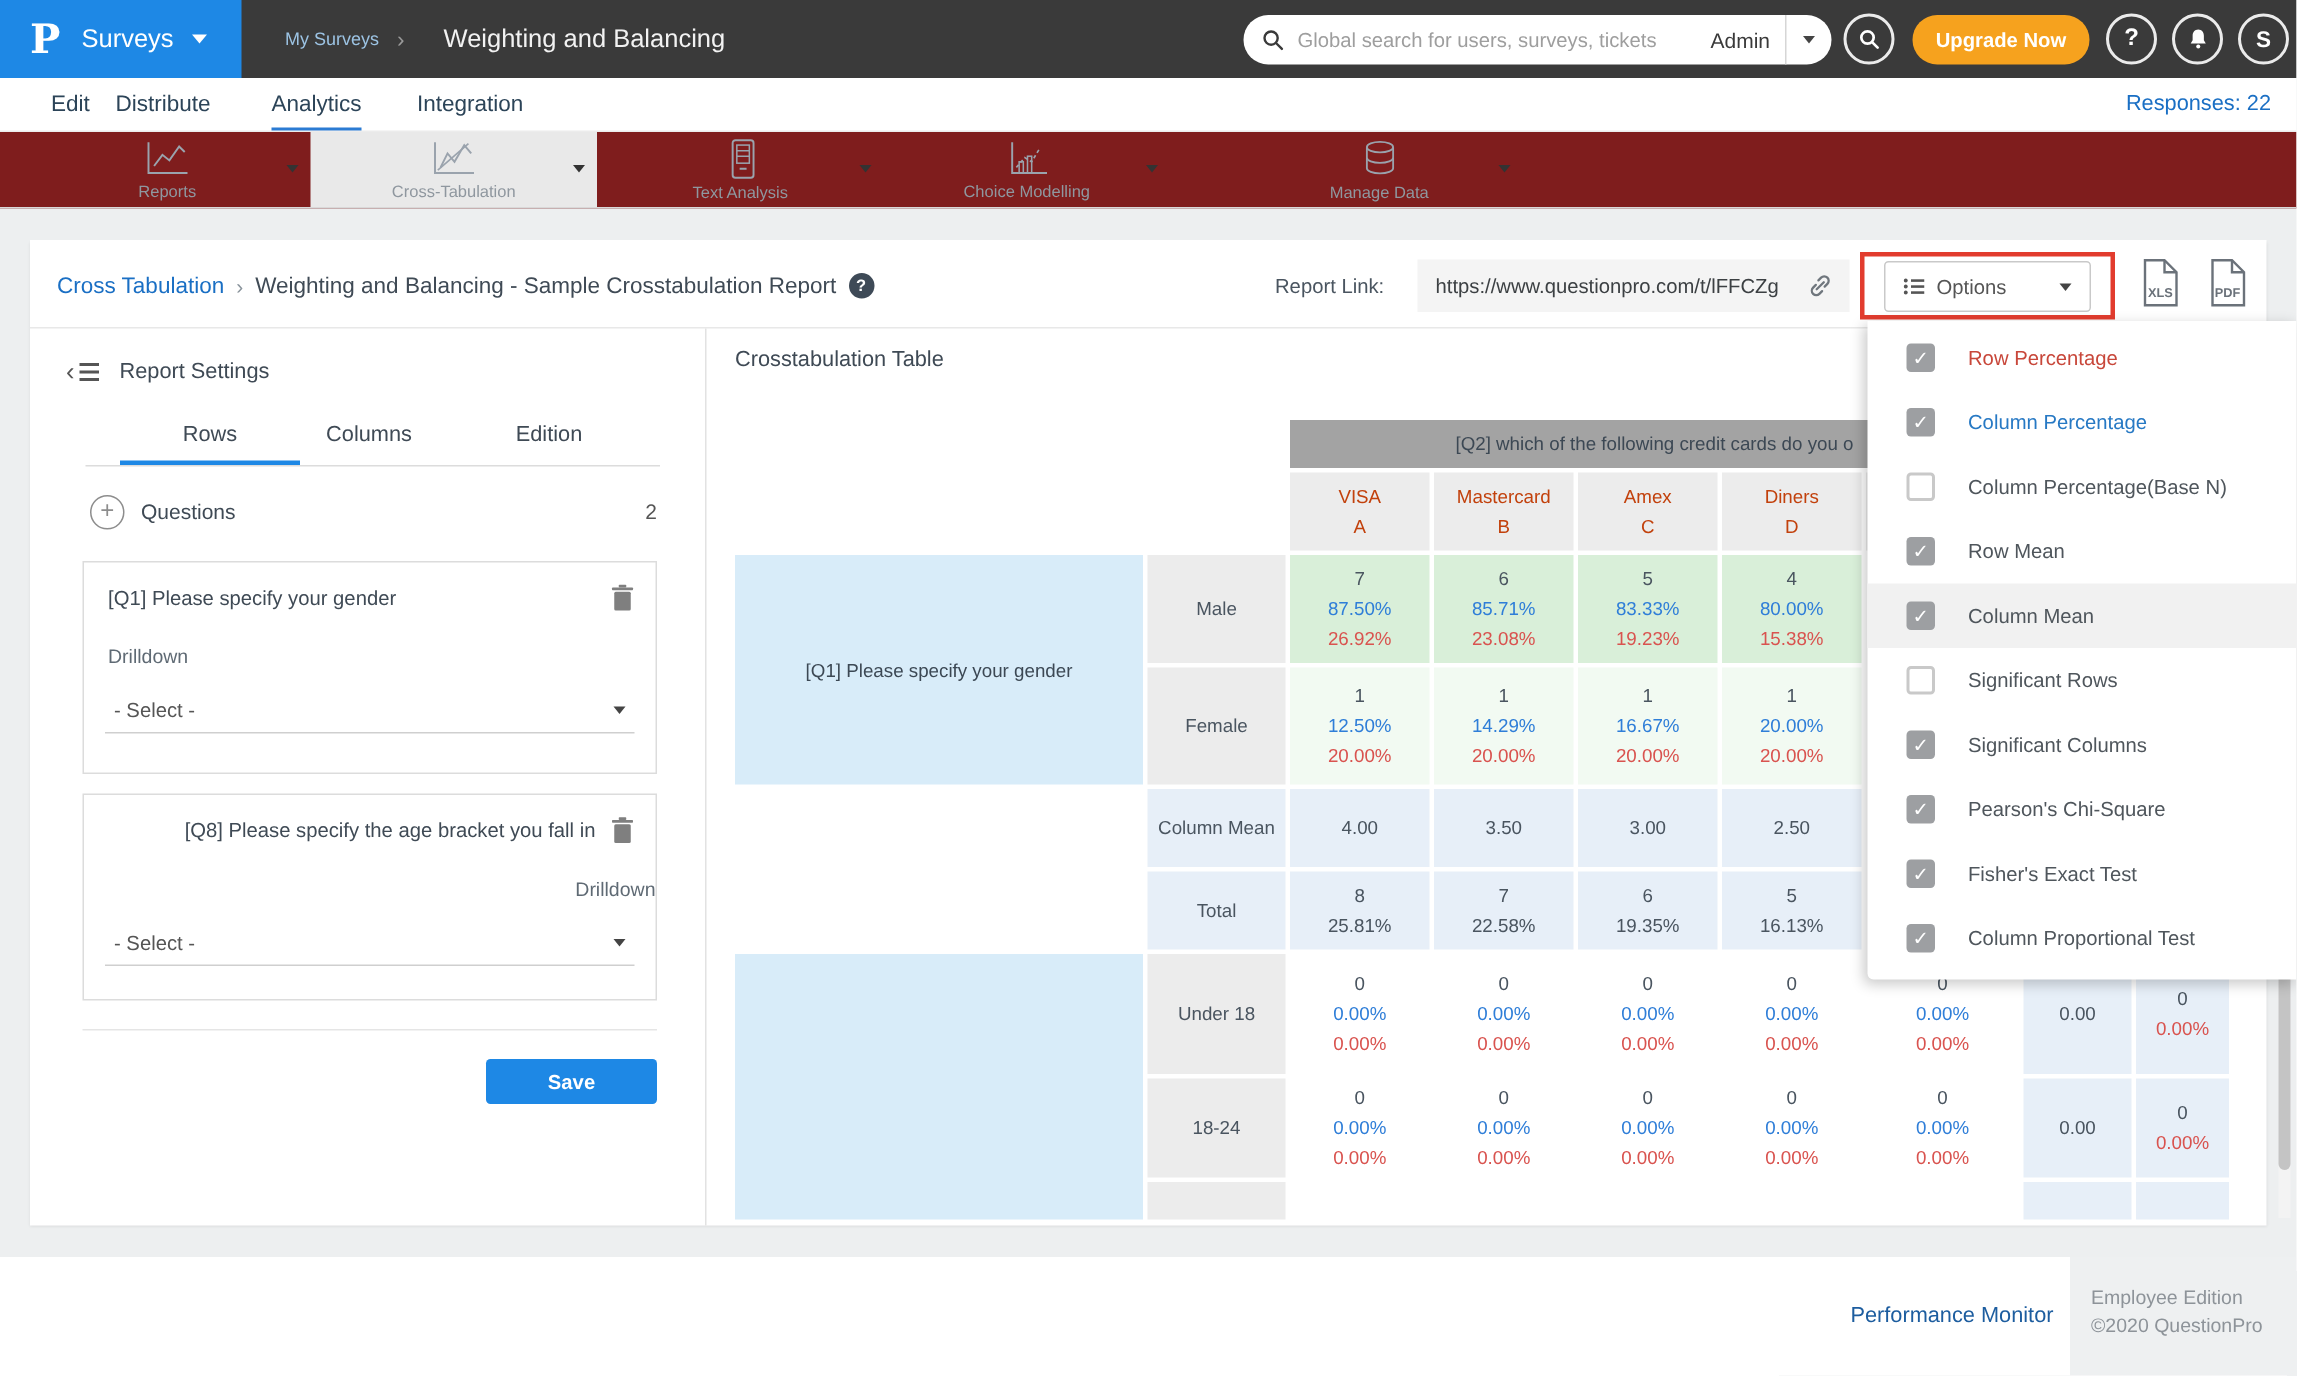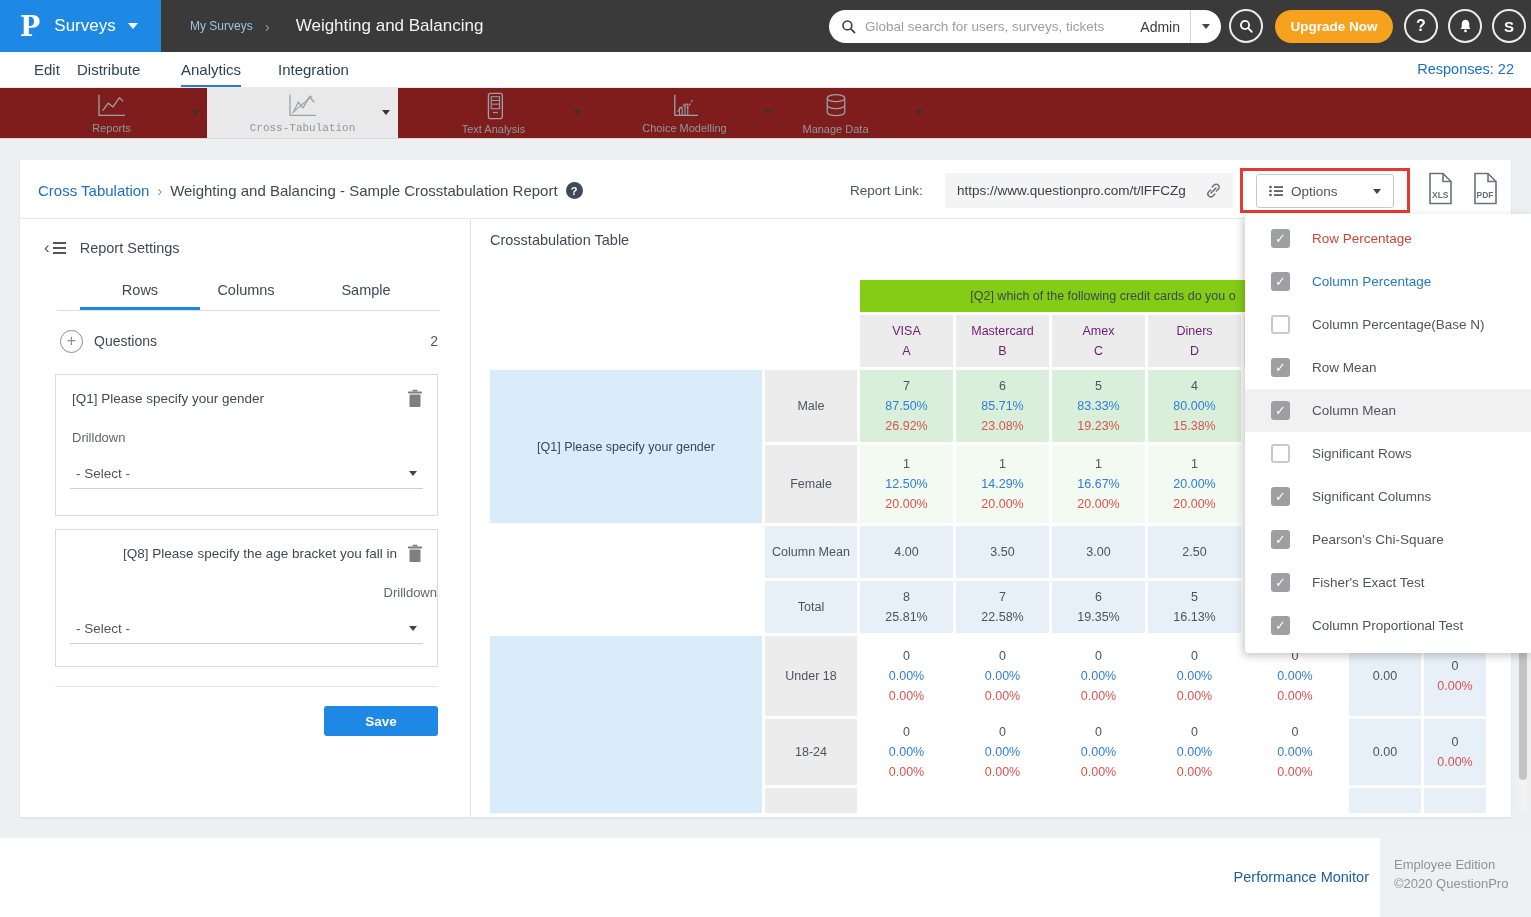"Cross-Tabulation" div.tool { font-family: Liberation Mono, monospace -> none }
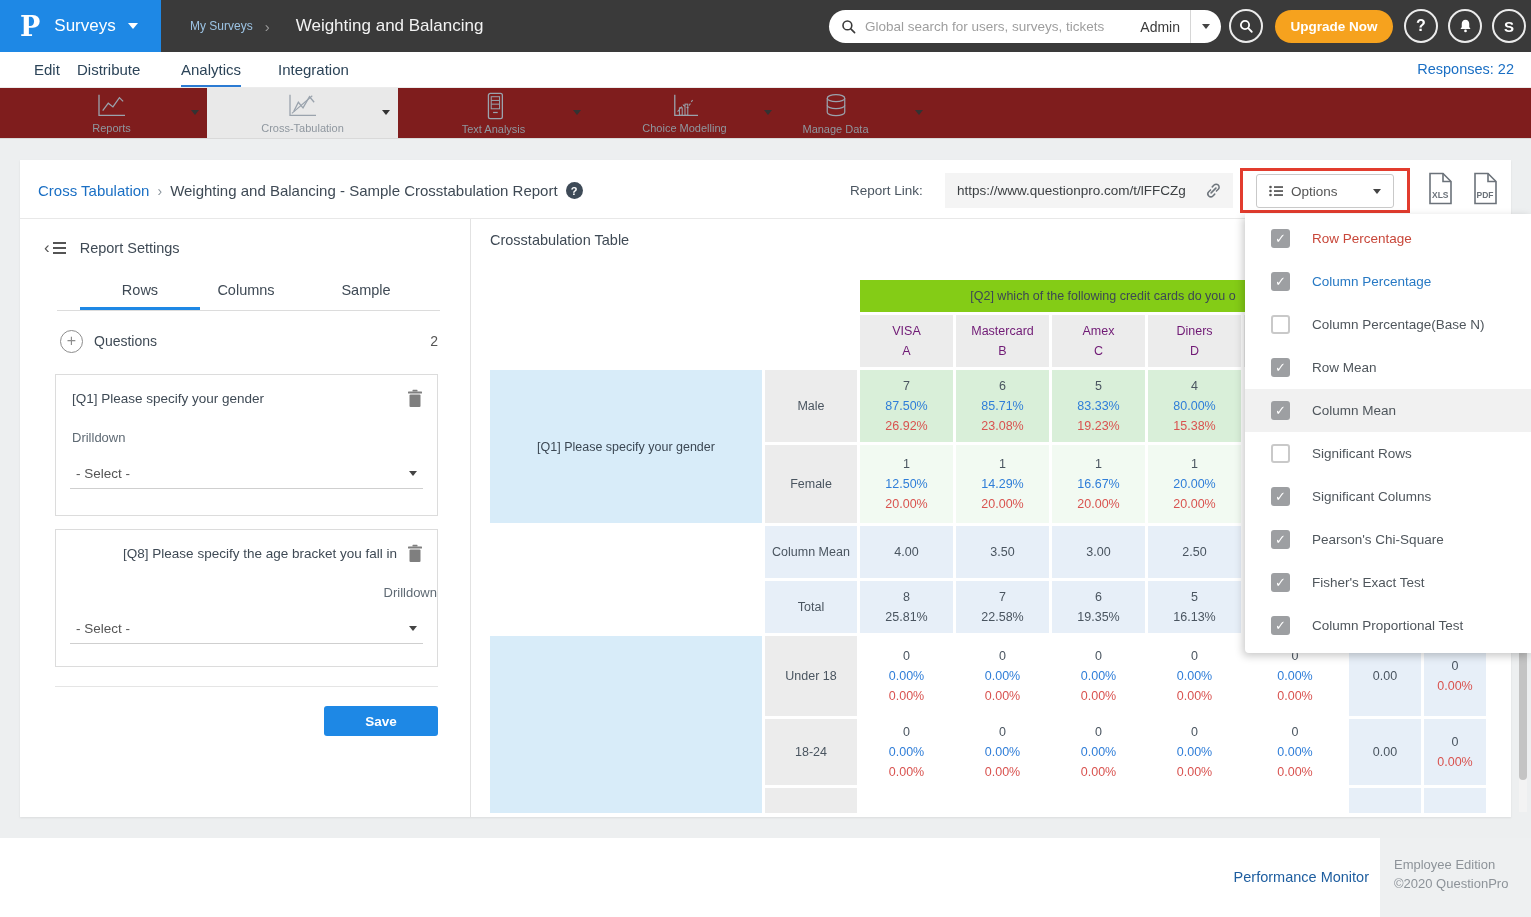"Manage Data" div.tool { left: 740px -> 824px }
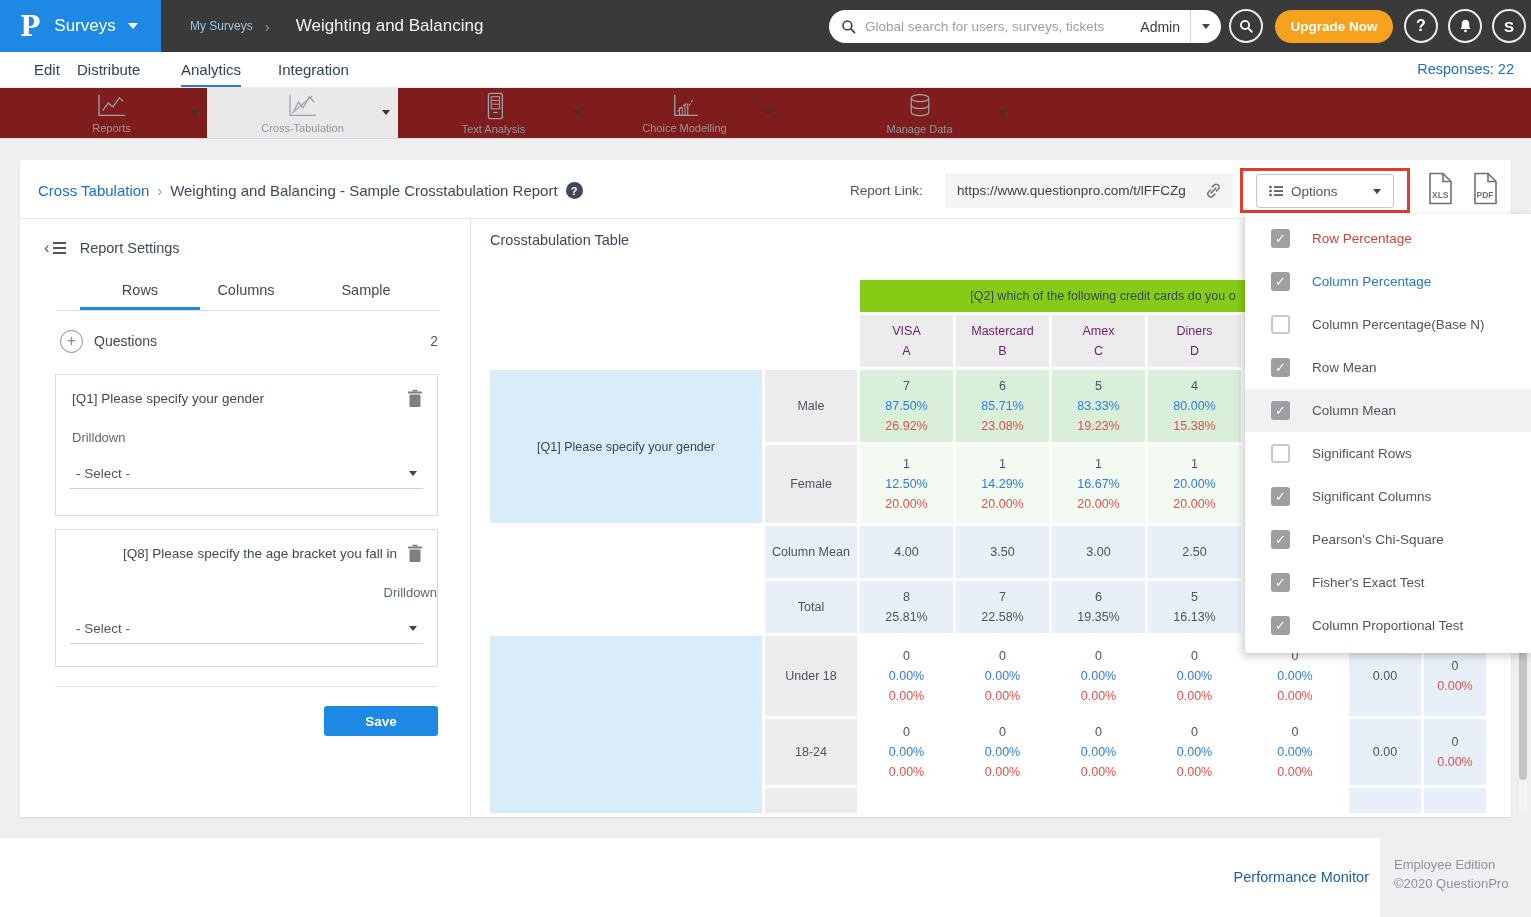"Sample" span.tab { text: Sample -> Edition }
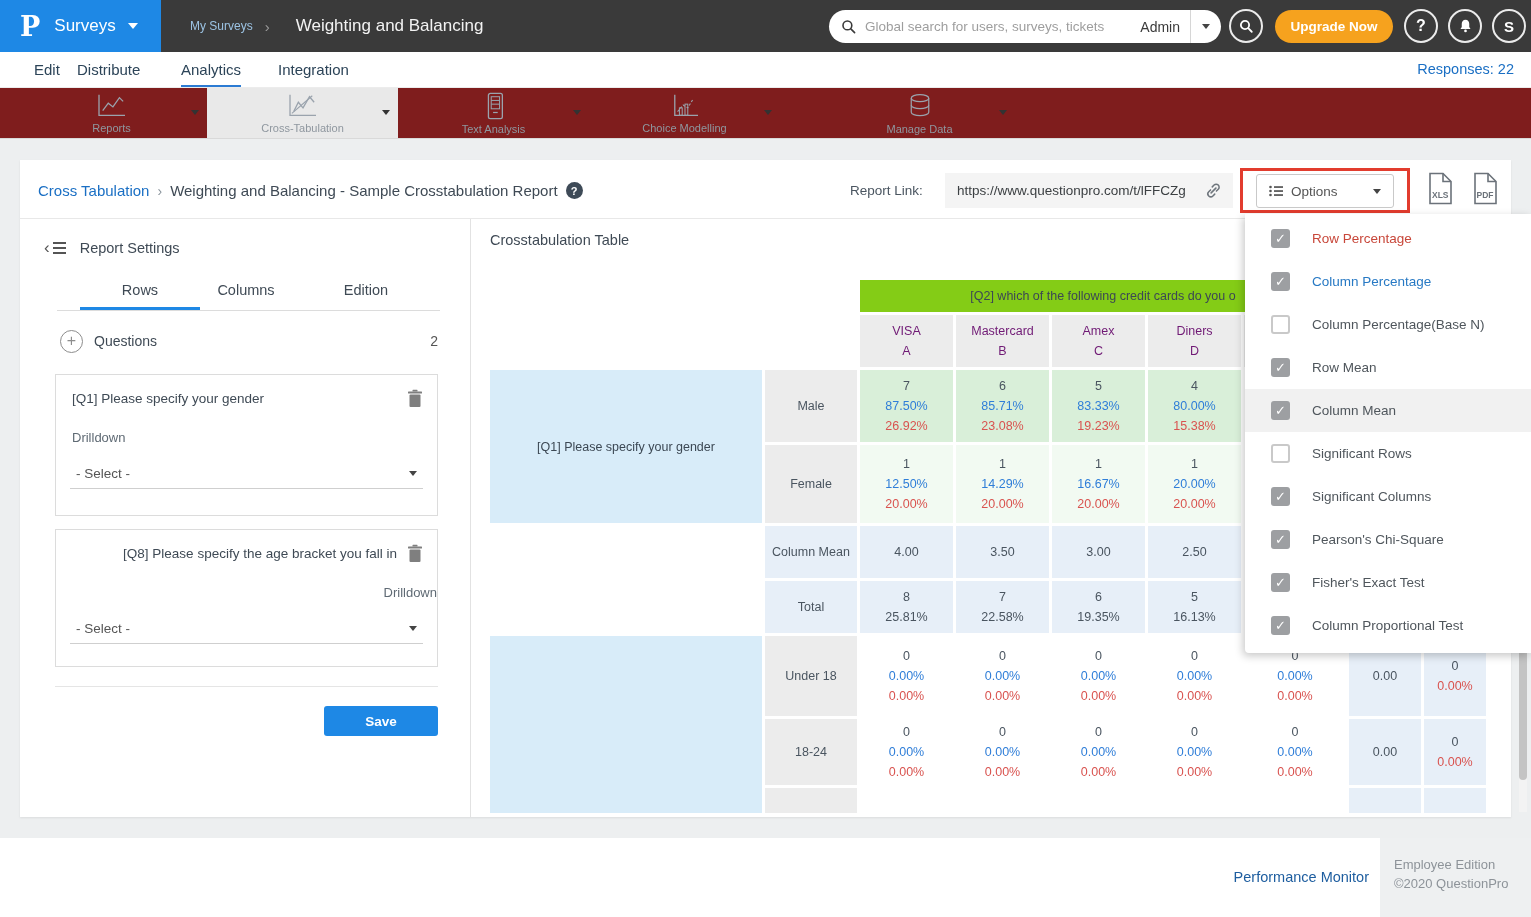"[Q2] which of the following" .c-banner { background: #84cc16 -> #a3a3a3 }
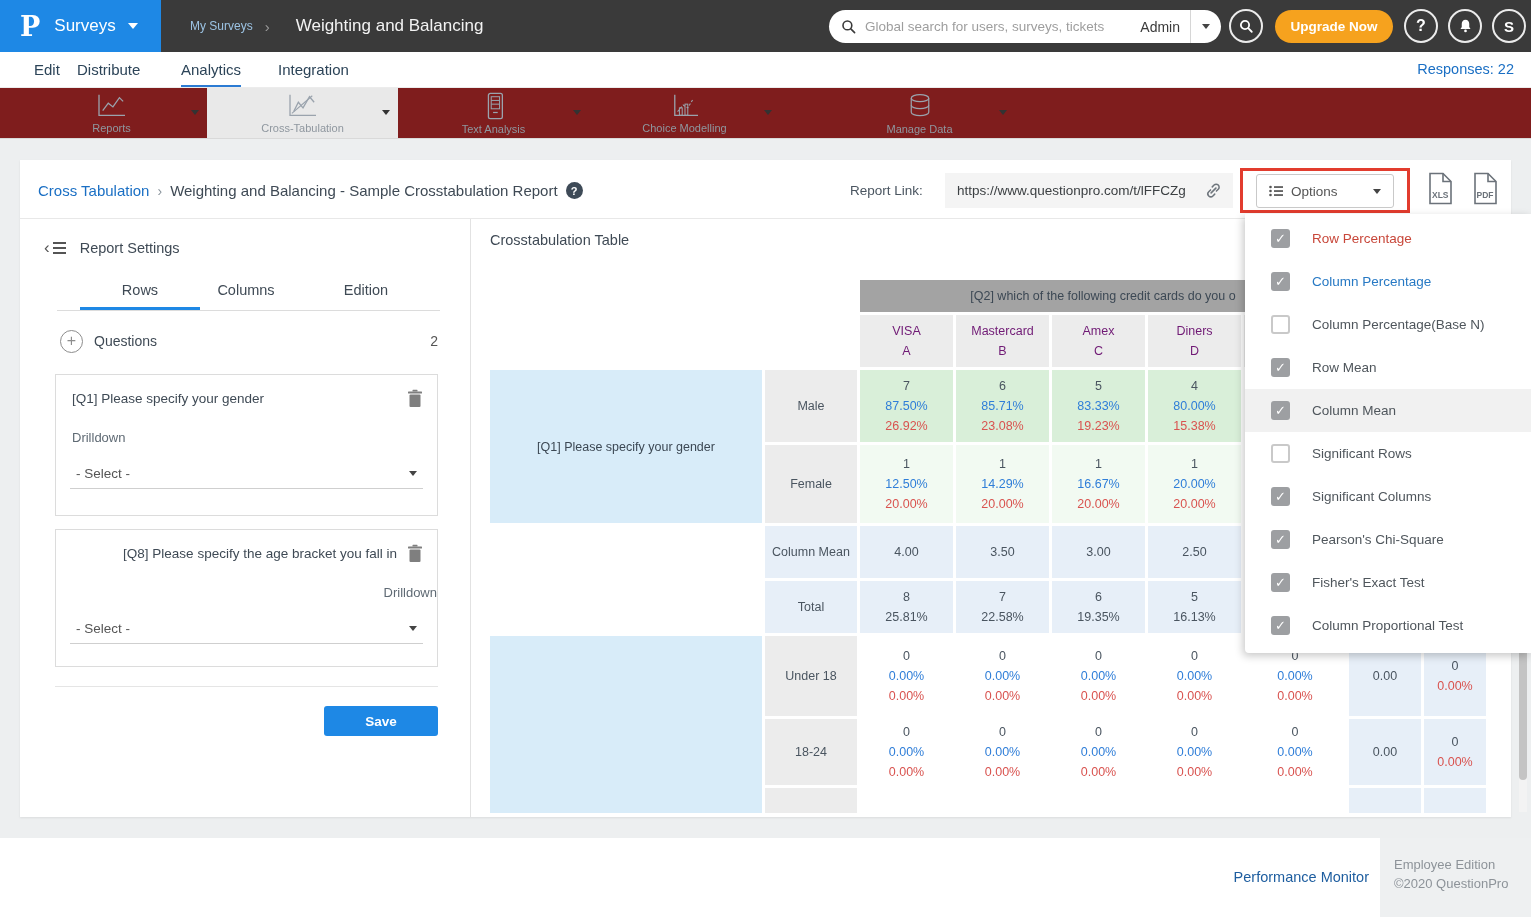"VISA" .c-head { color: #701a75 -> #c2410c }
